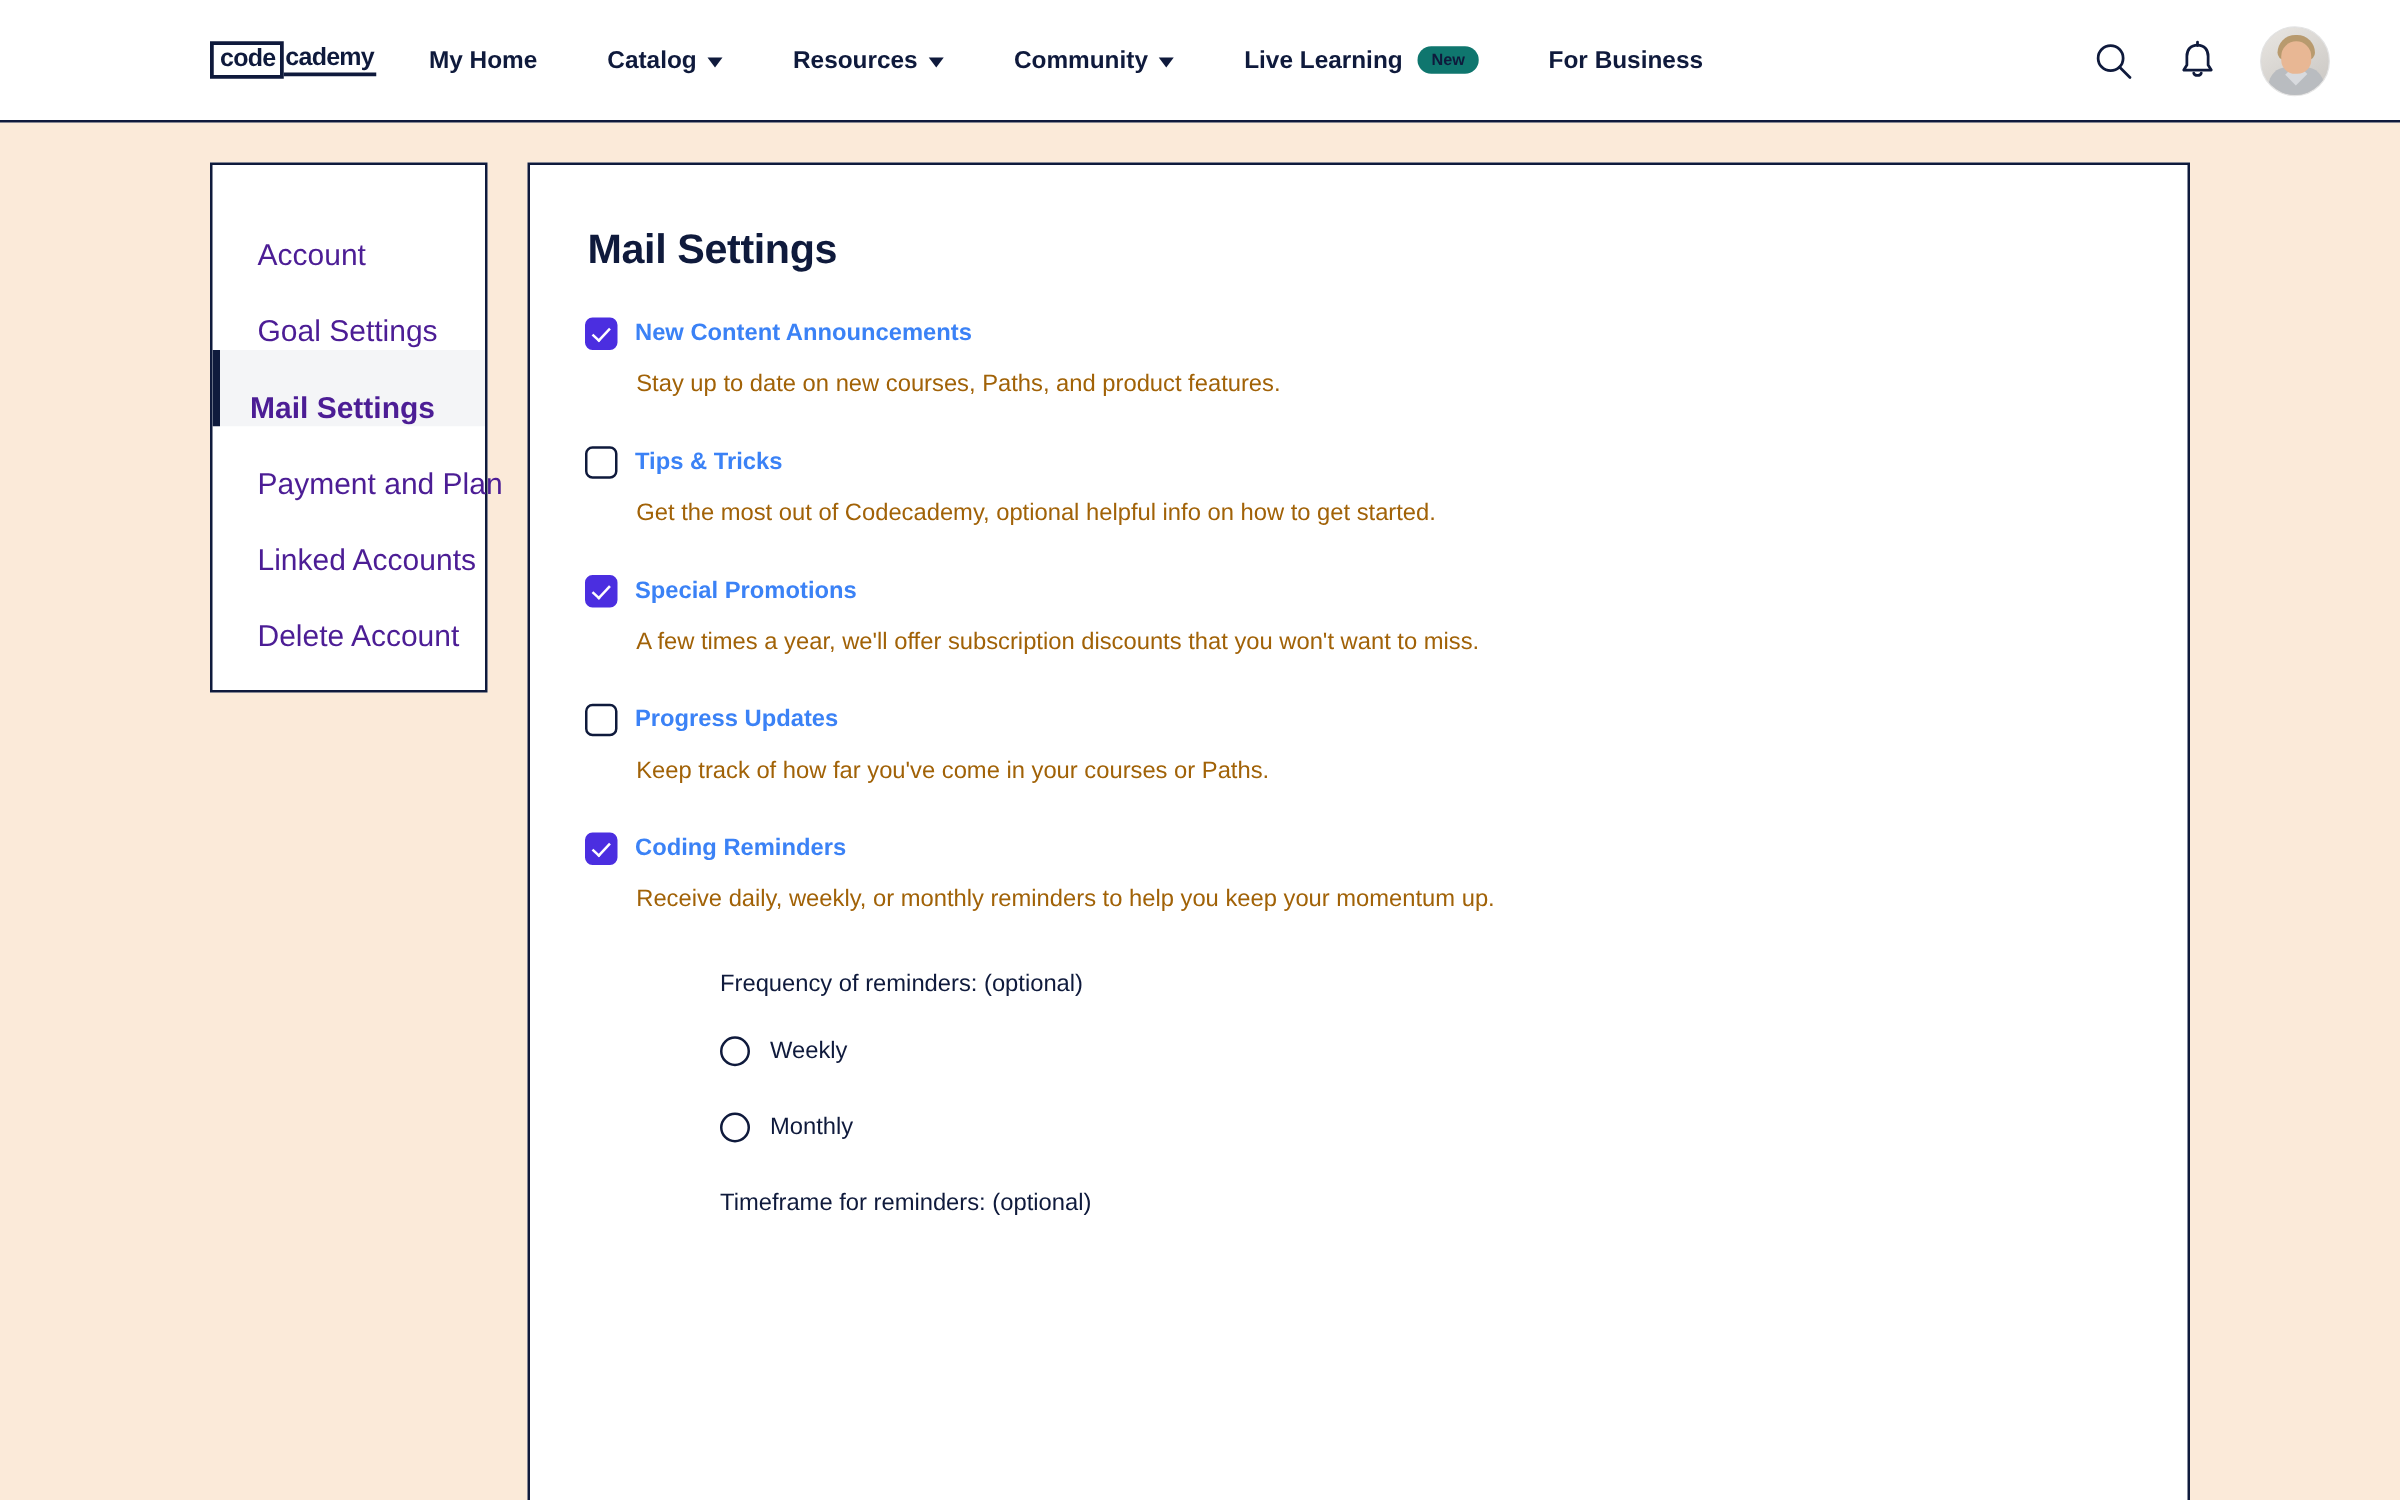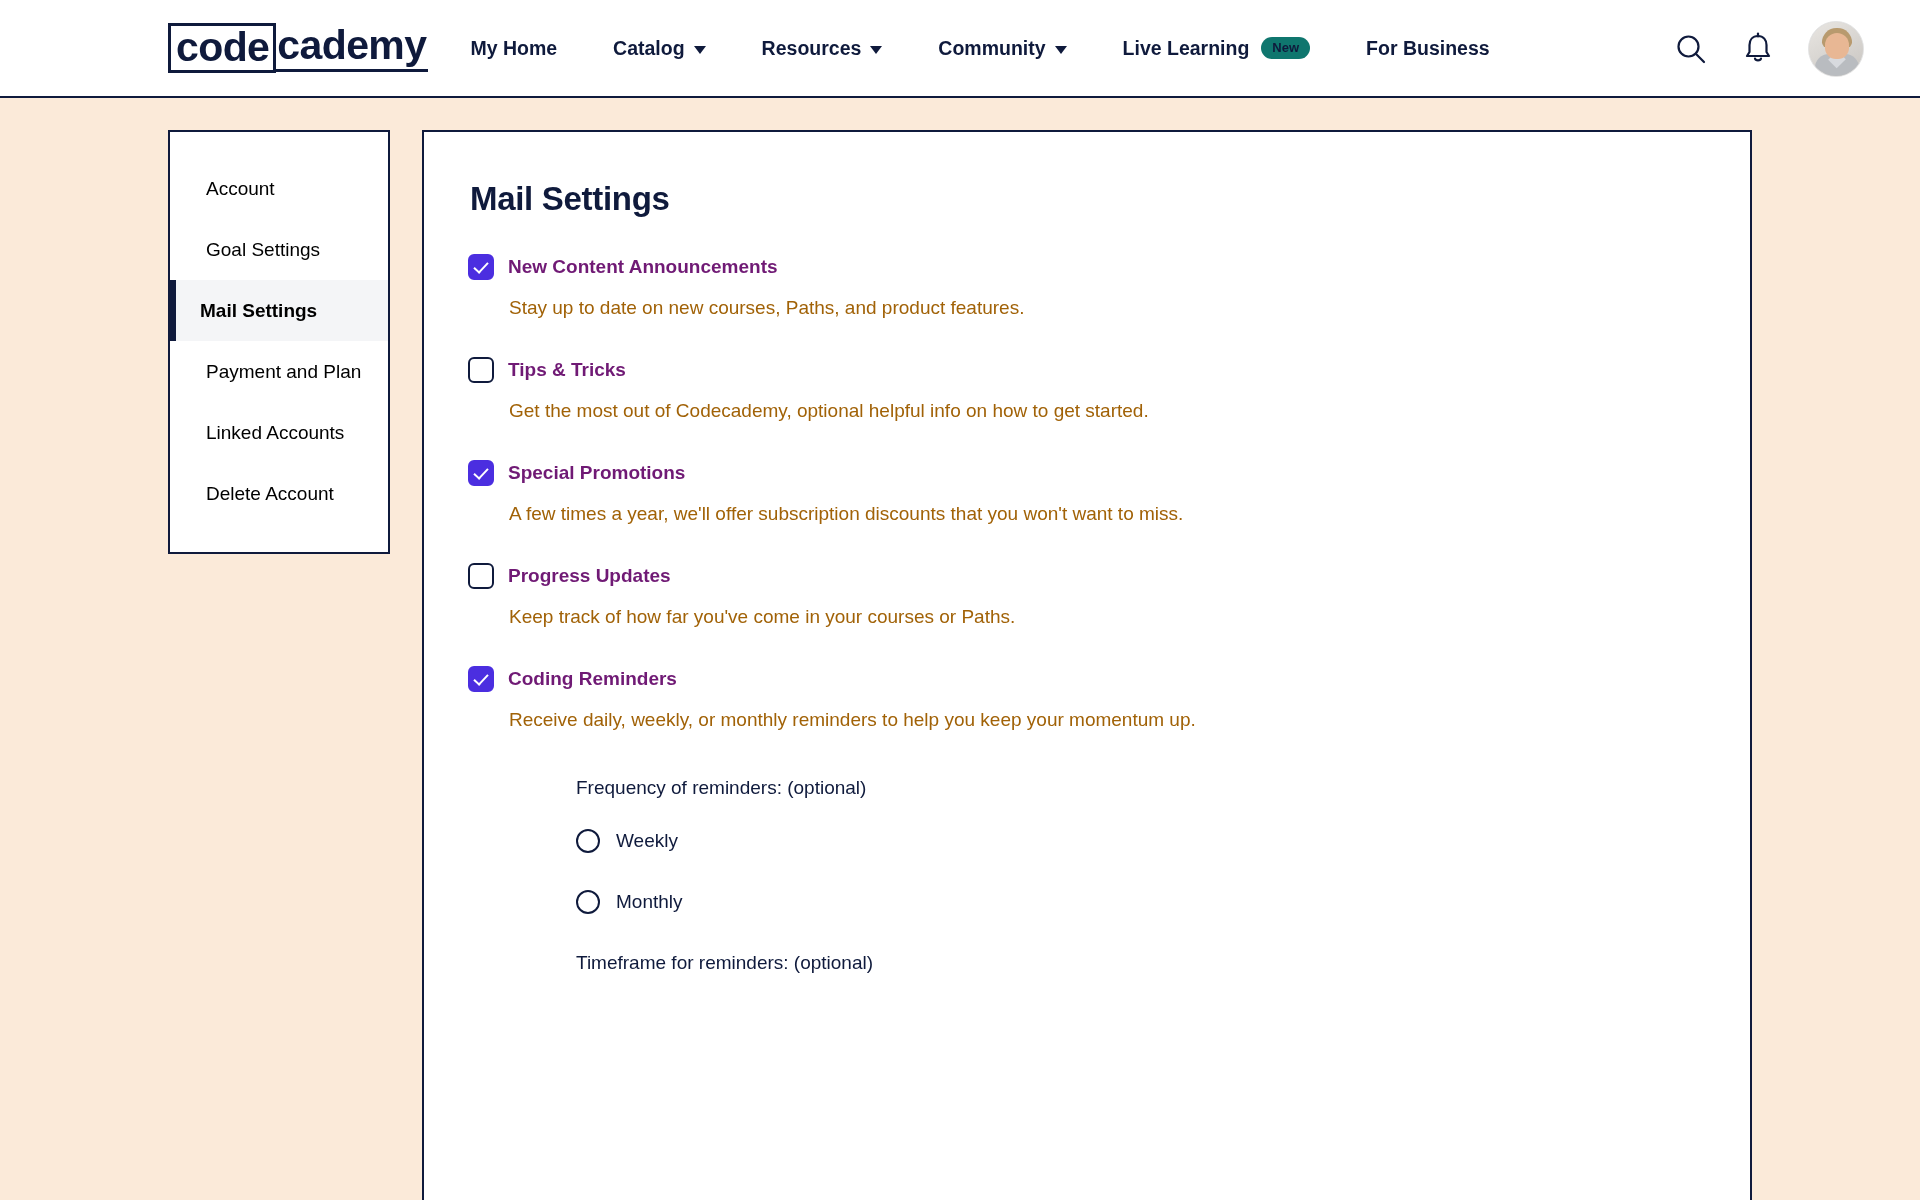"code" .logo { font-size: 41px -> 20px }
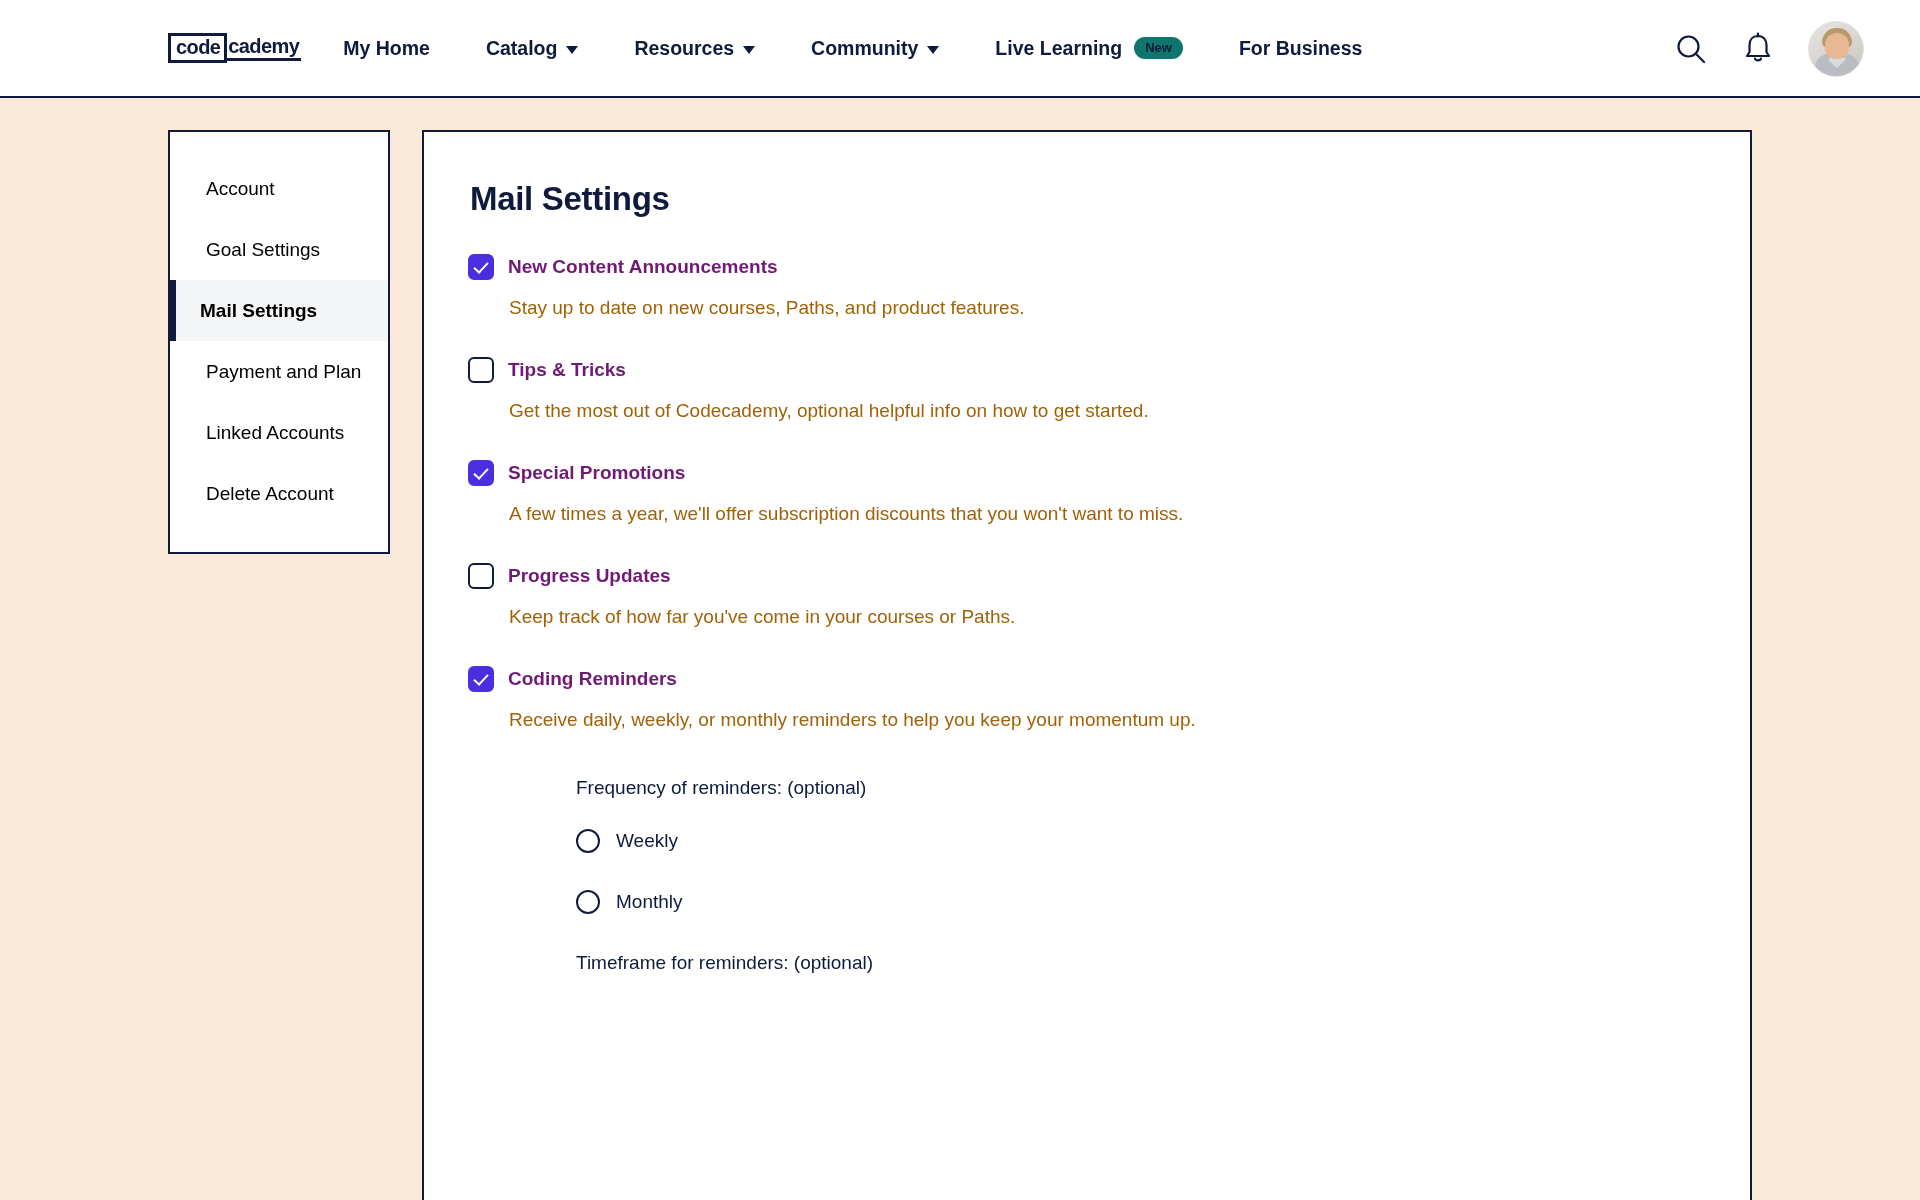"Account" .side-item { align-items: center -> flex-end; color: #000000 -> #4c1d95; font-size: 19px -> 24px }
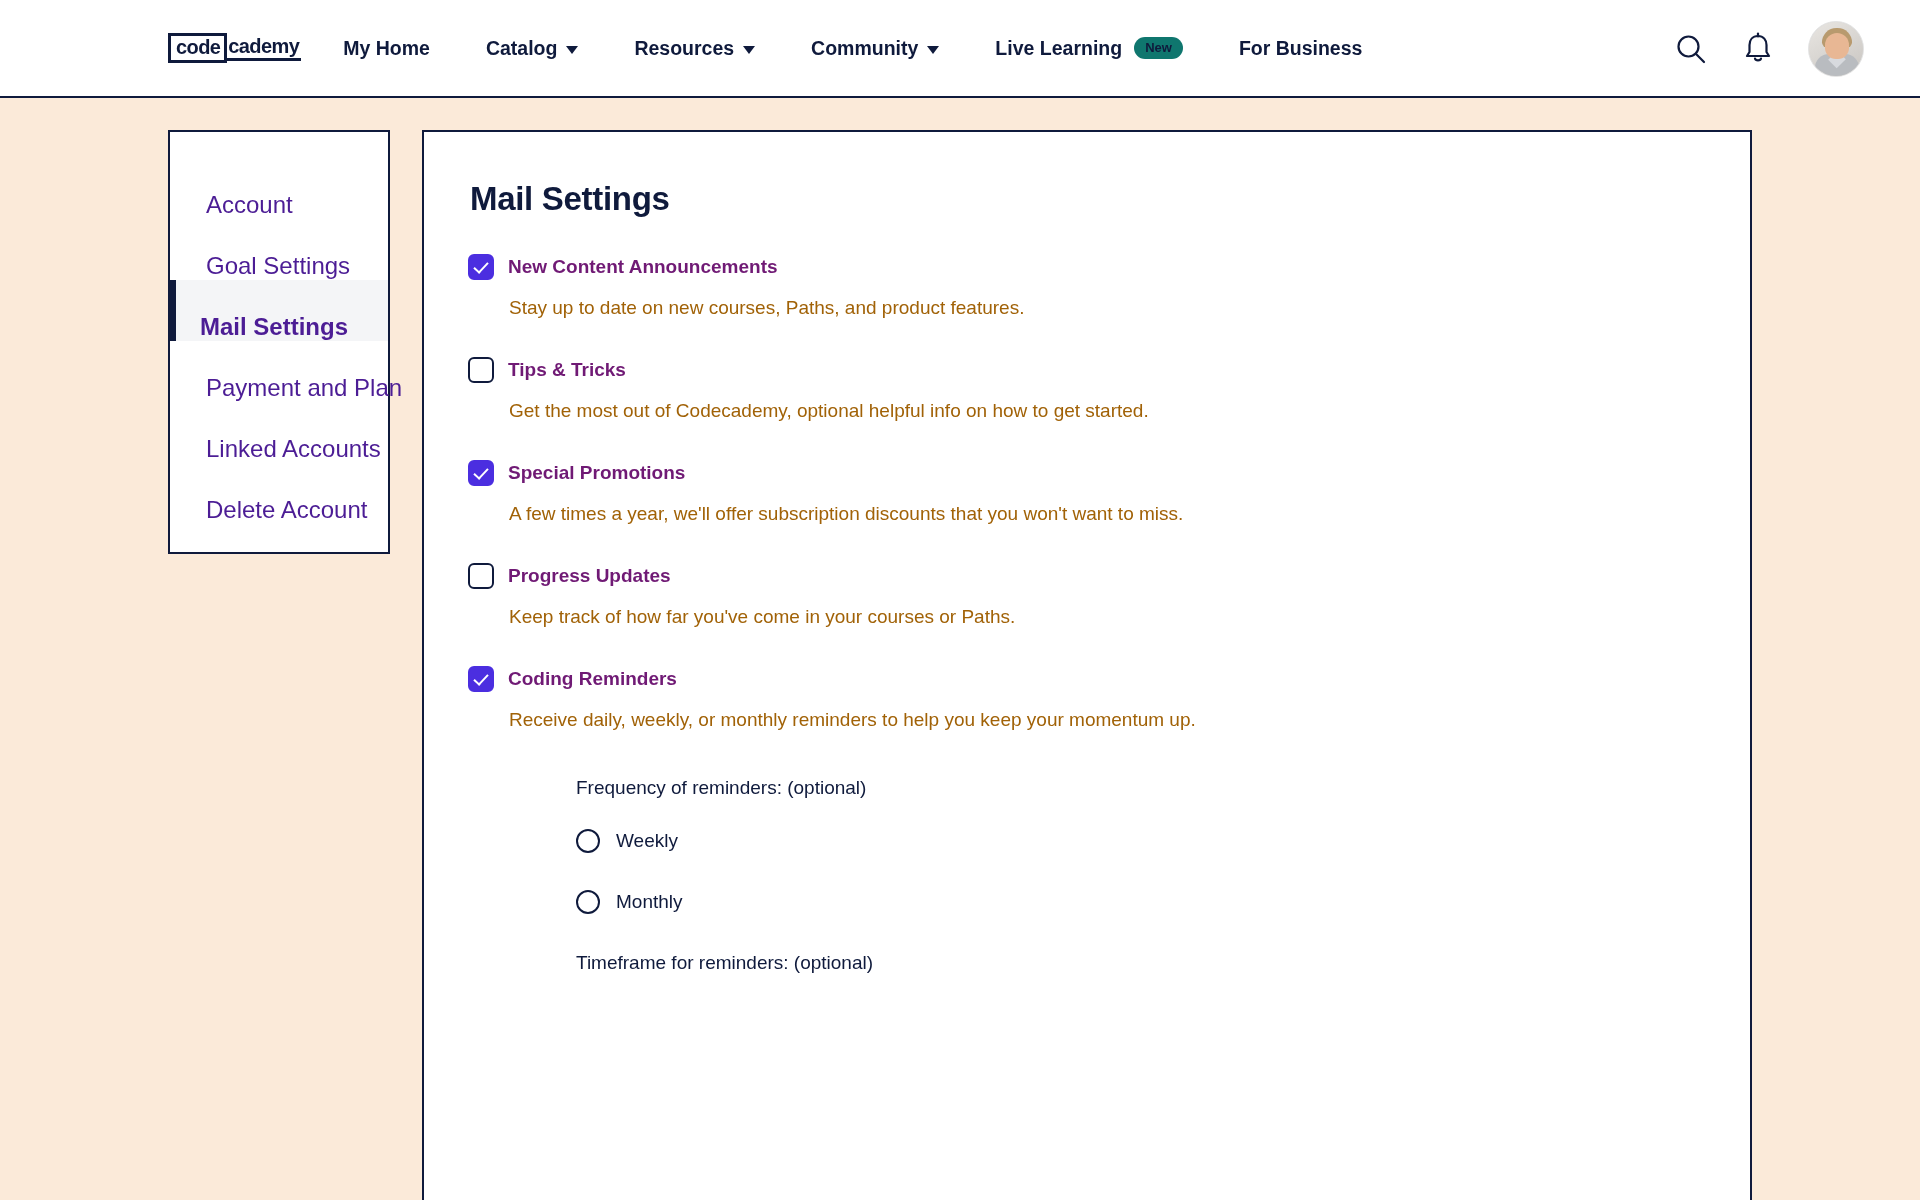"New Content Announcements" .pref-label { color: #701a75 -> #3b82f6 }
